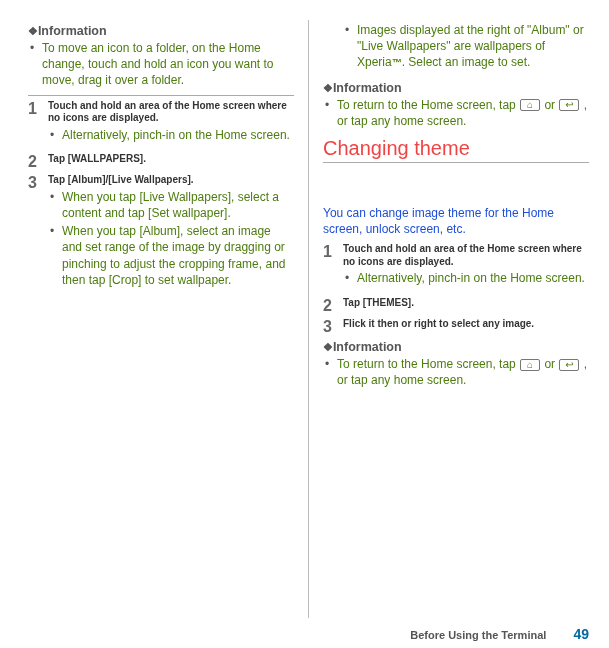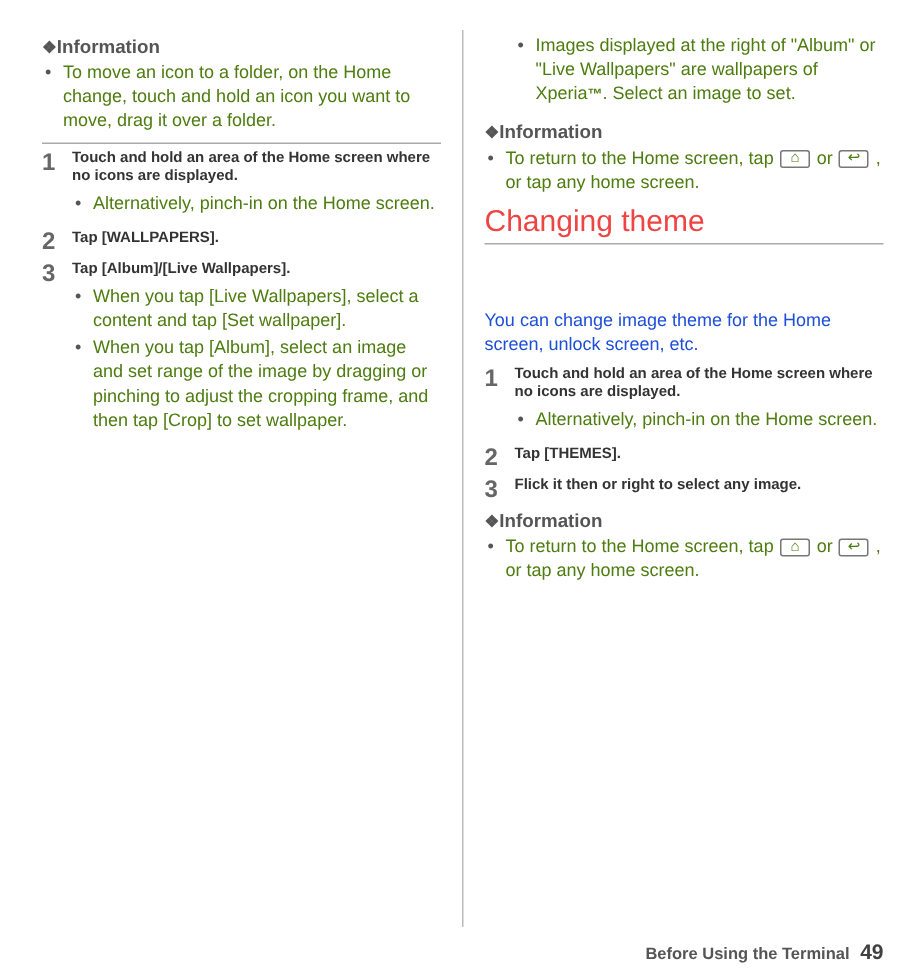"Before Using the Terminal" .footer-label { margin-right: 4px -> 24px }
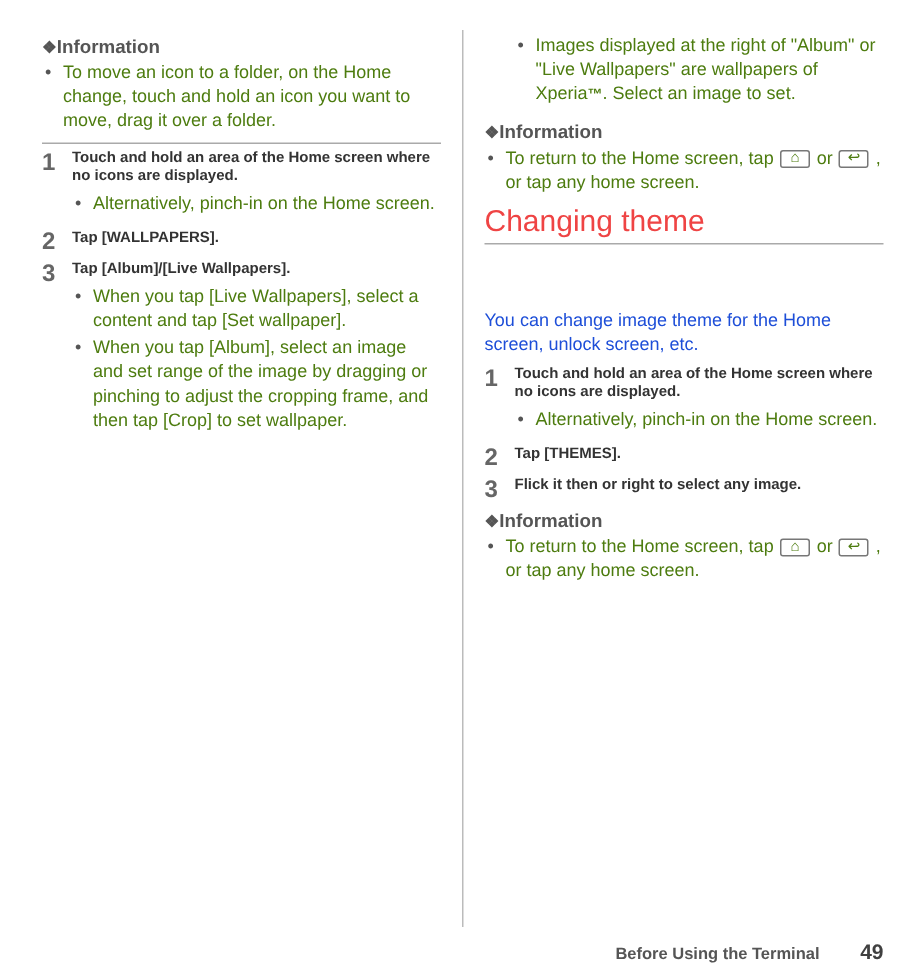"49" .footer-page { color: #404040 -> #0369a1 }
